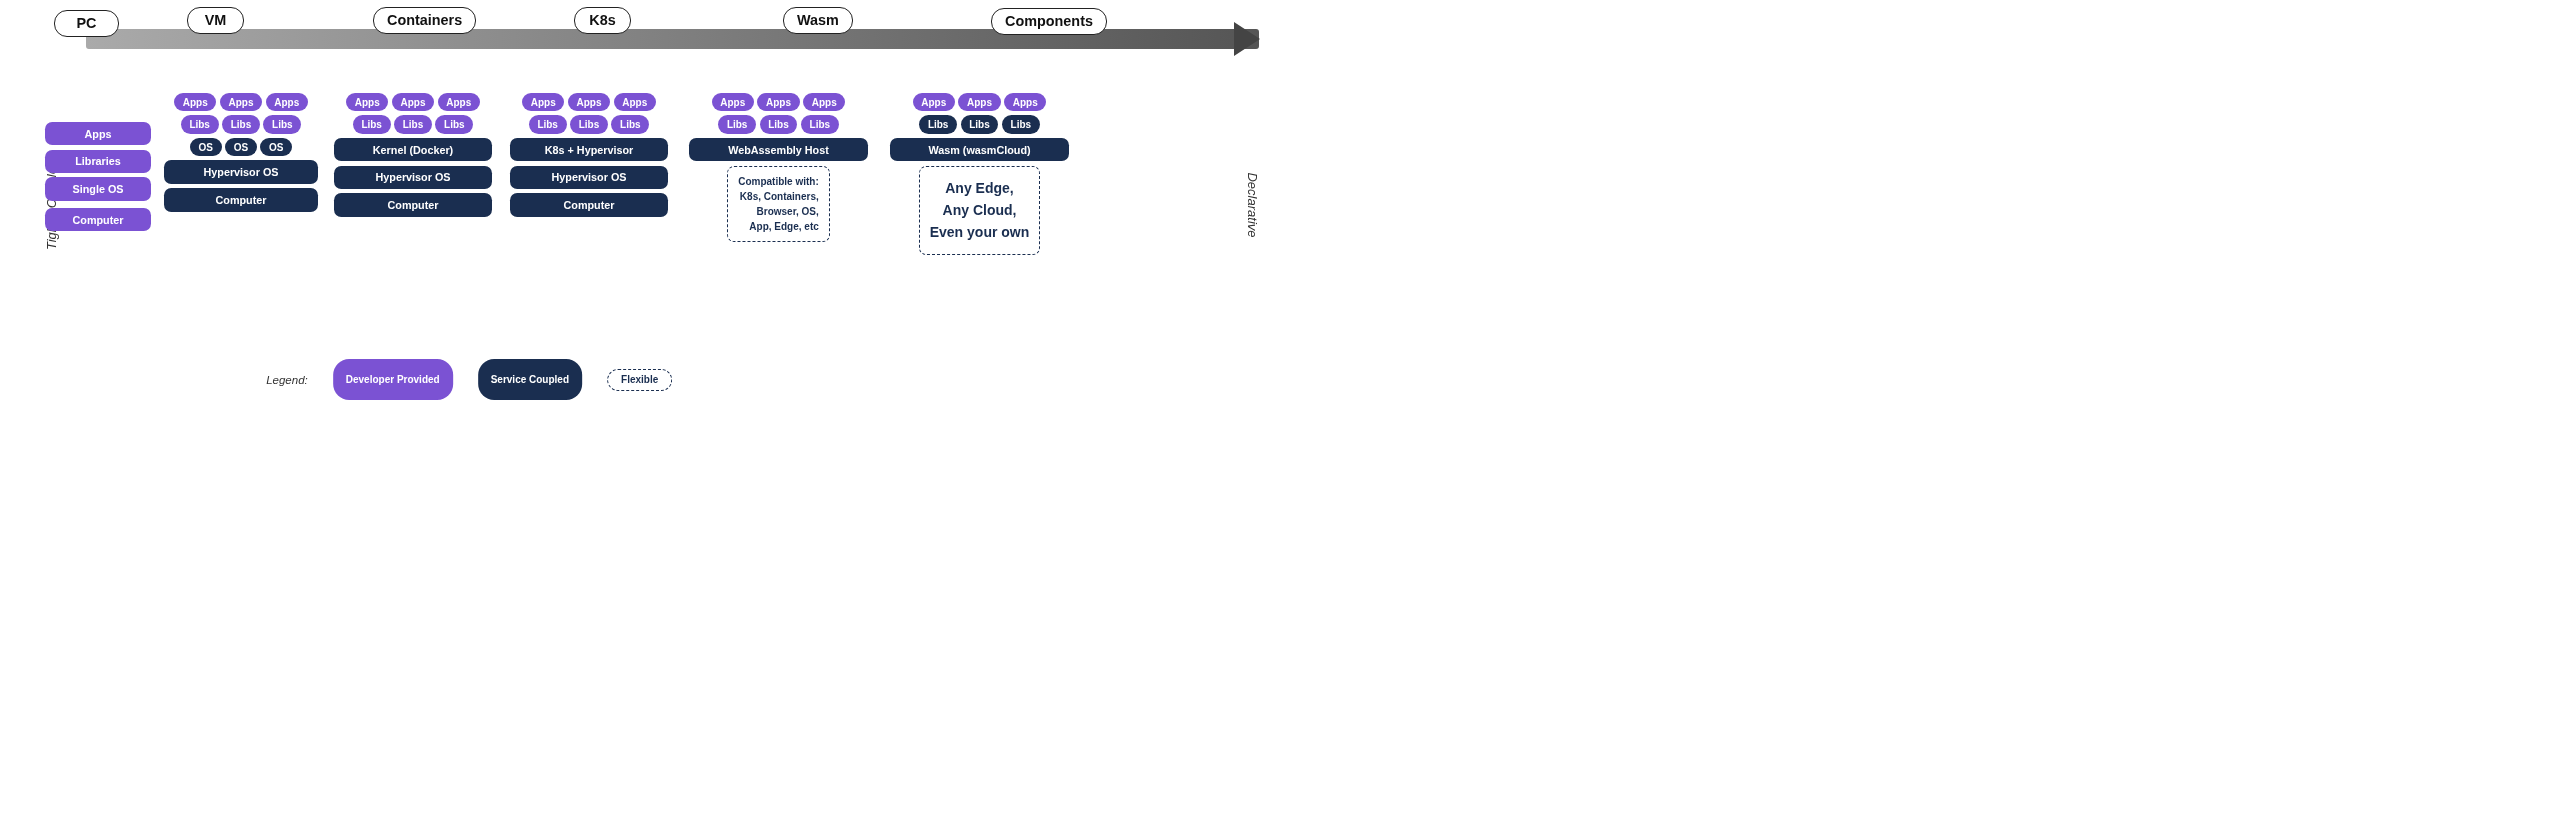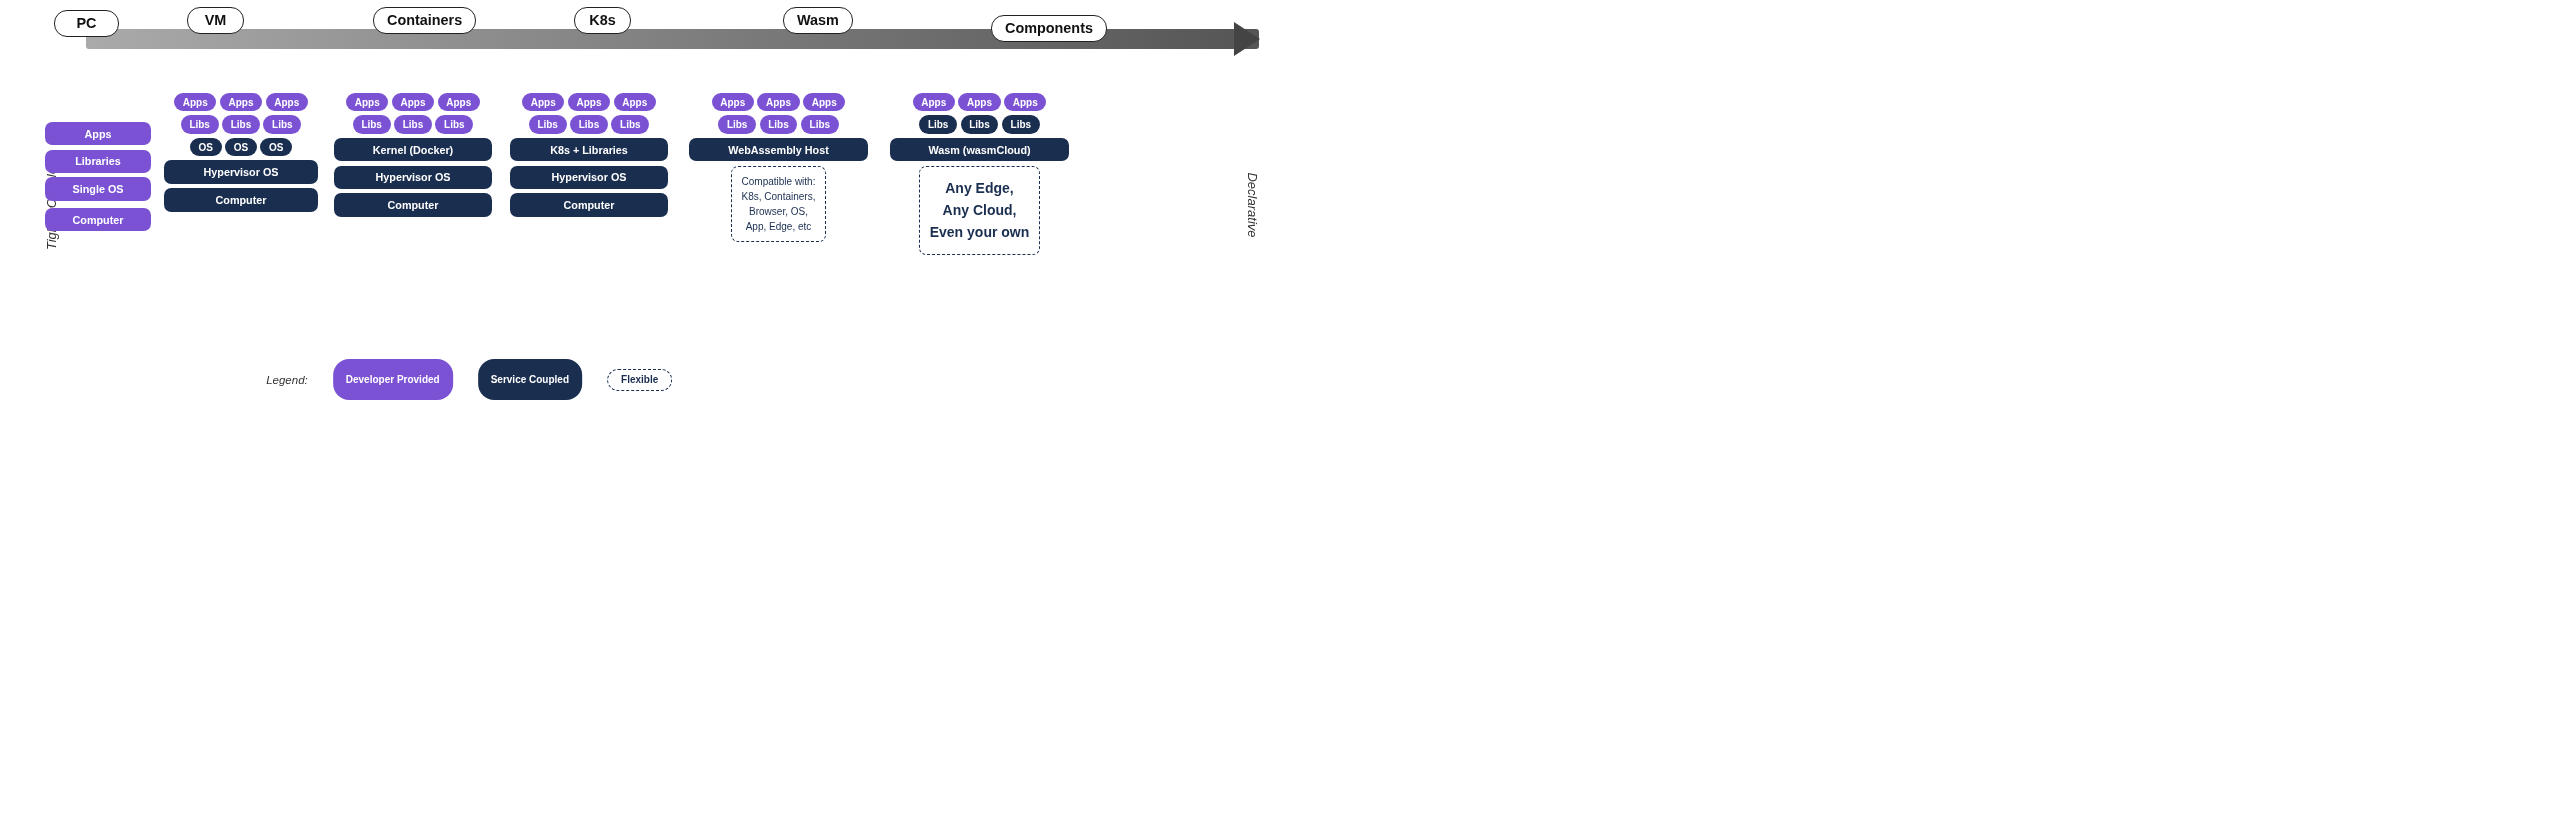"Components" div.col-label { top: 15px -> 8px }
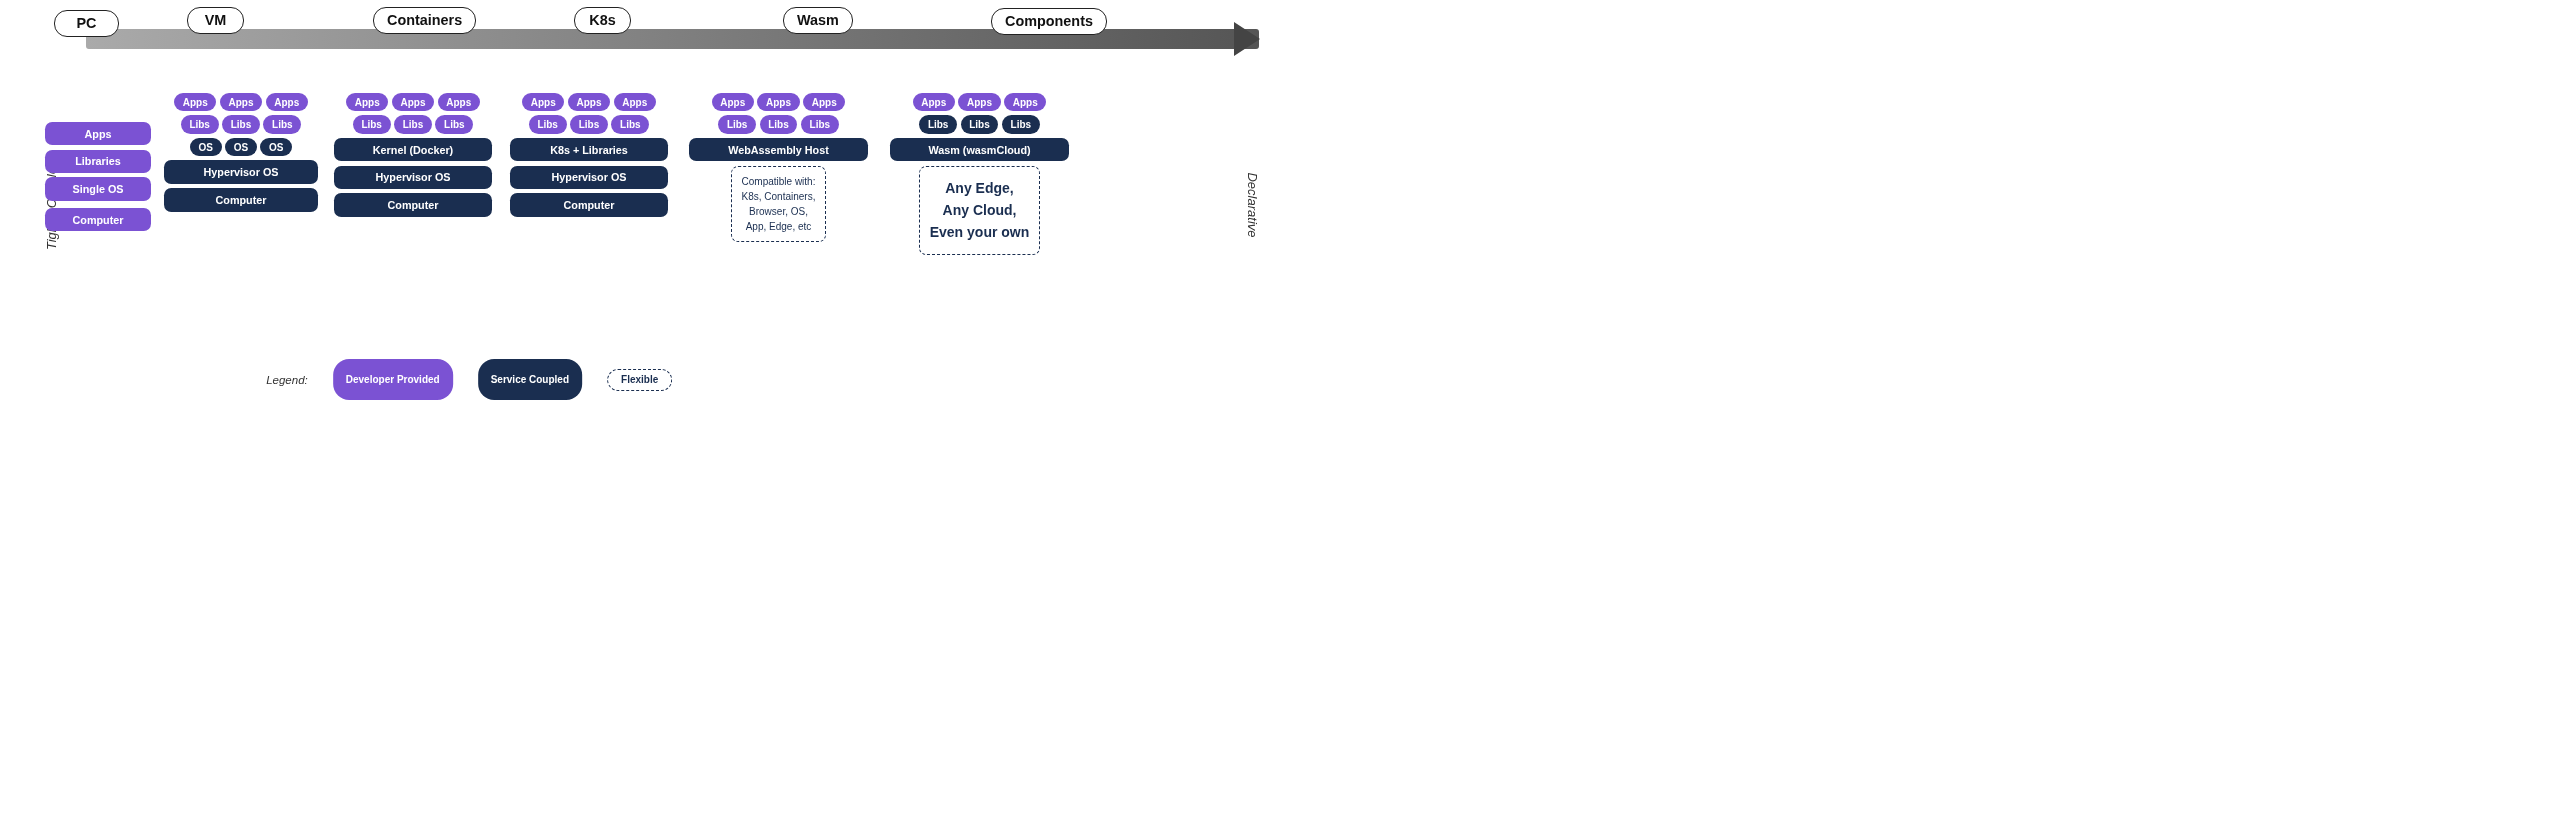"K8s + Libraries" div.box { text: Libraries -> Hypervisor }
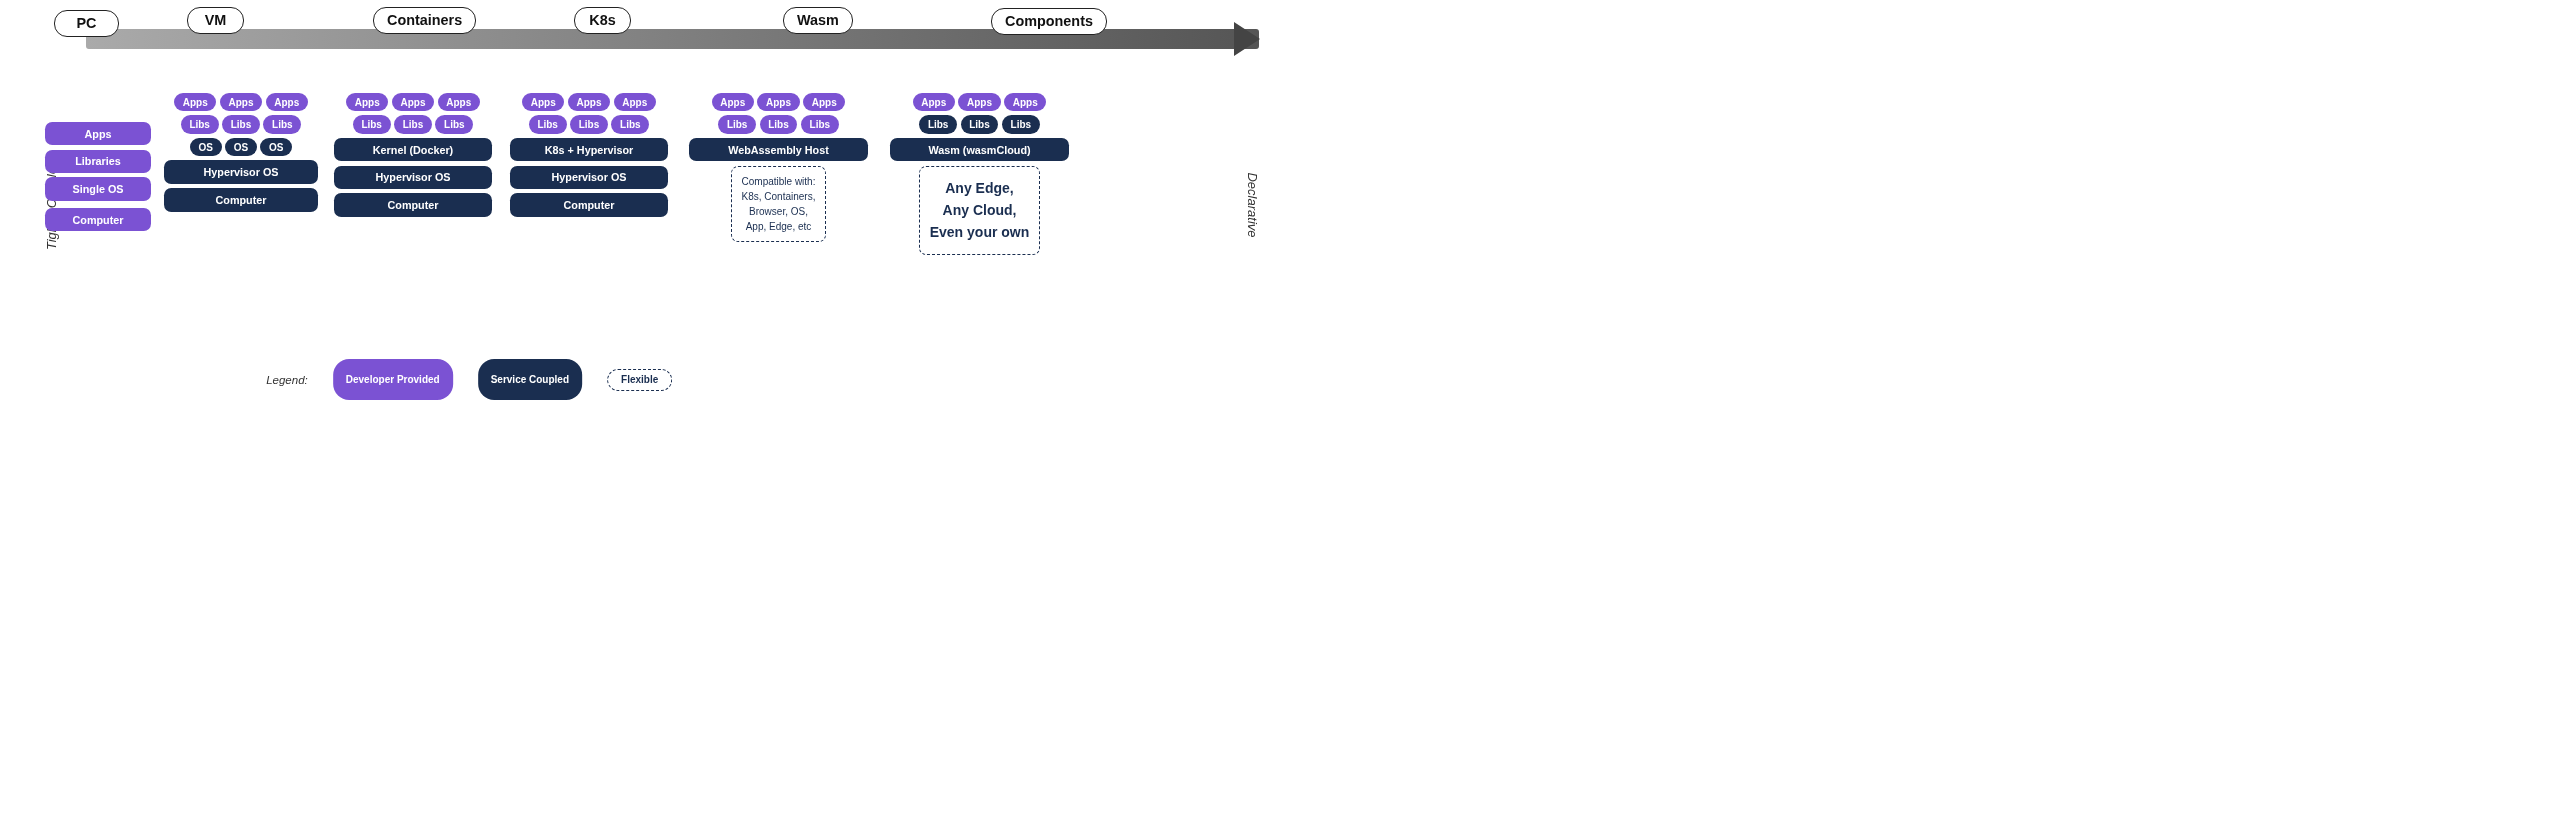"Compatible with:" div { font-weight: 400 -> 700; text-align: center -> right }
